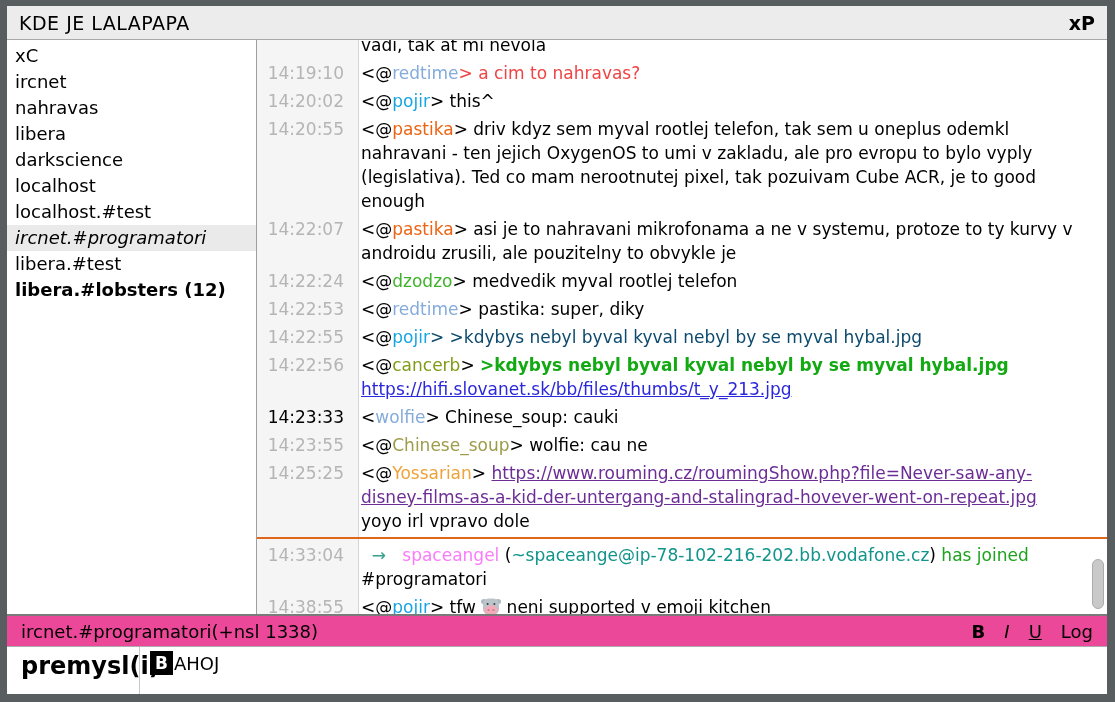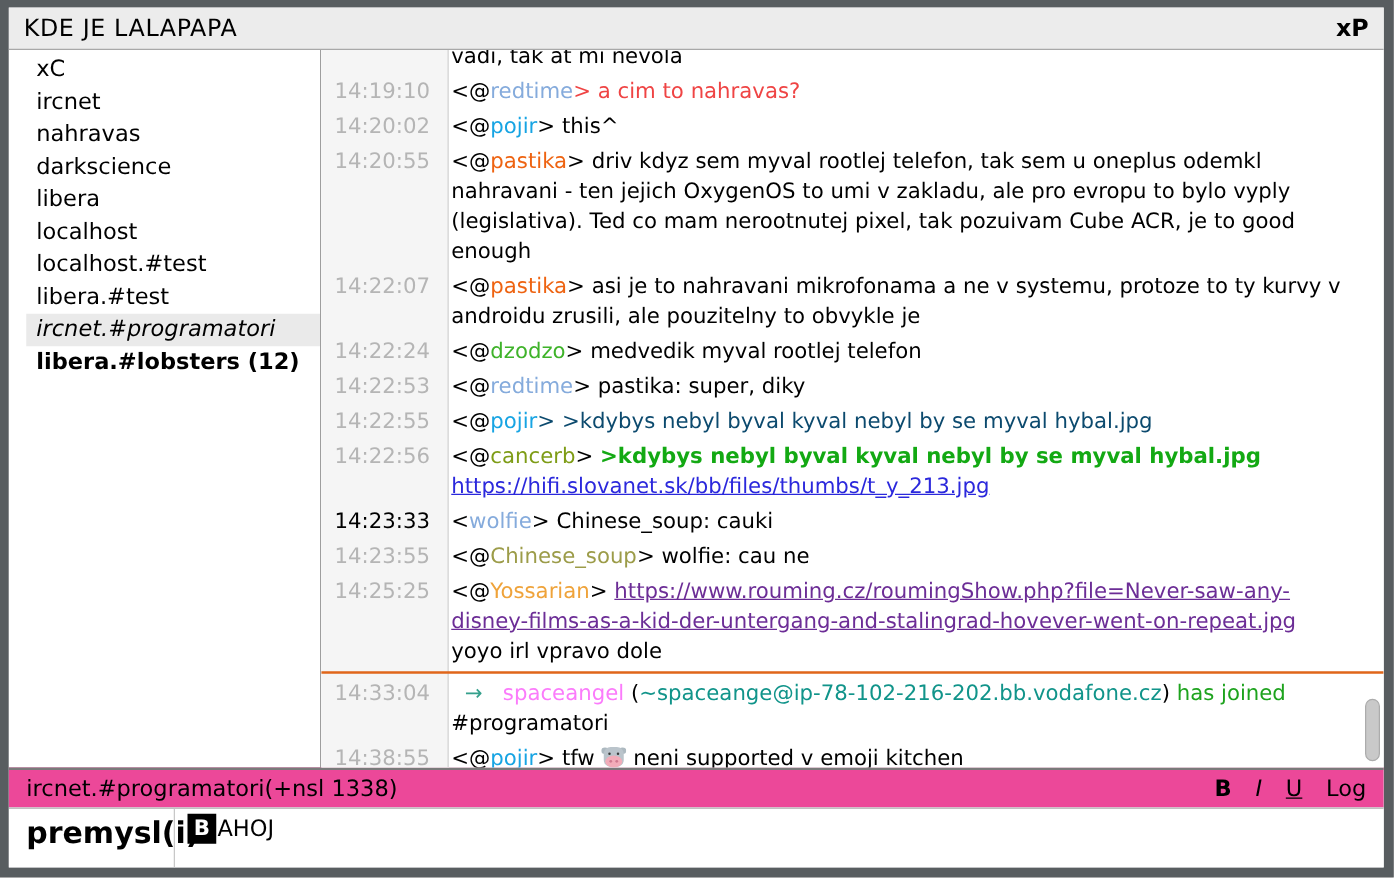"xC" .sidebar { padding-left: 14px -> none }
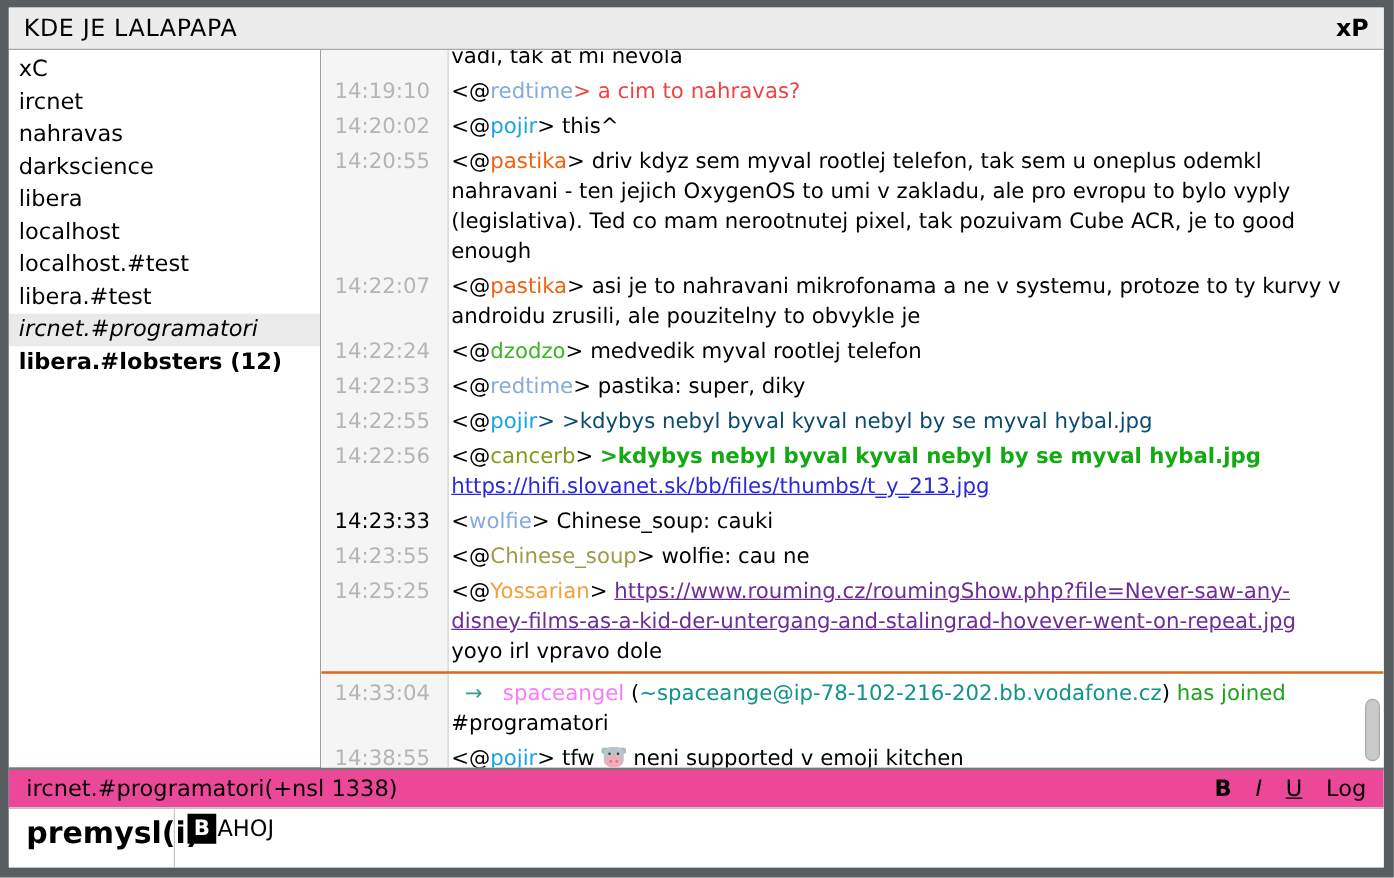"darkscience" div.side-item { order: before "libera" -> after "libera" }
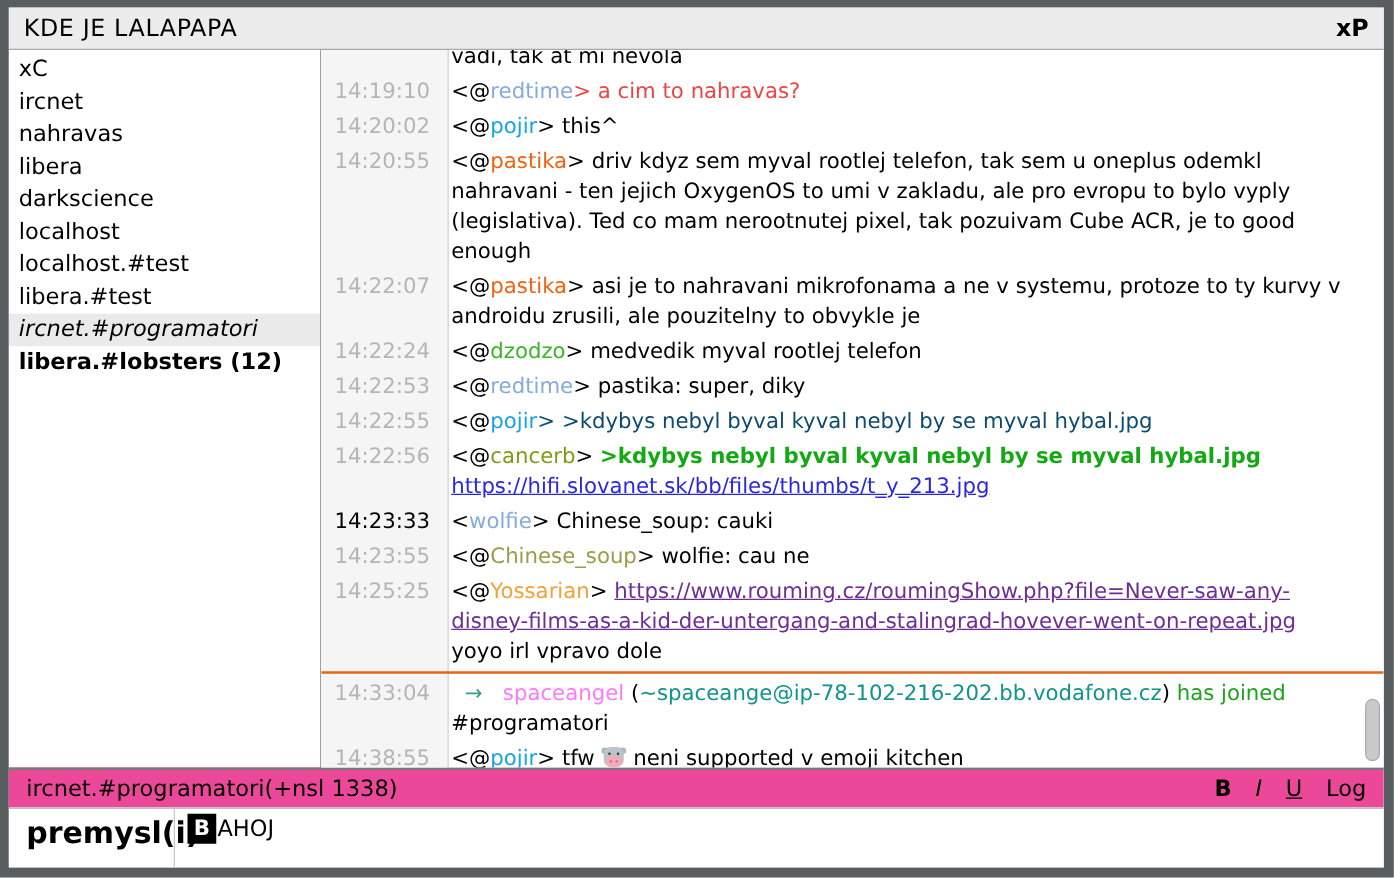"libera.#test" div.side-item { order: before "ircnet.#programatori" -> after "ircnet.#programatori" }
